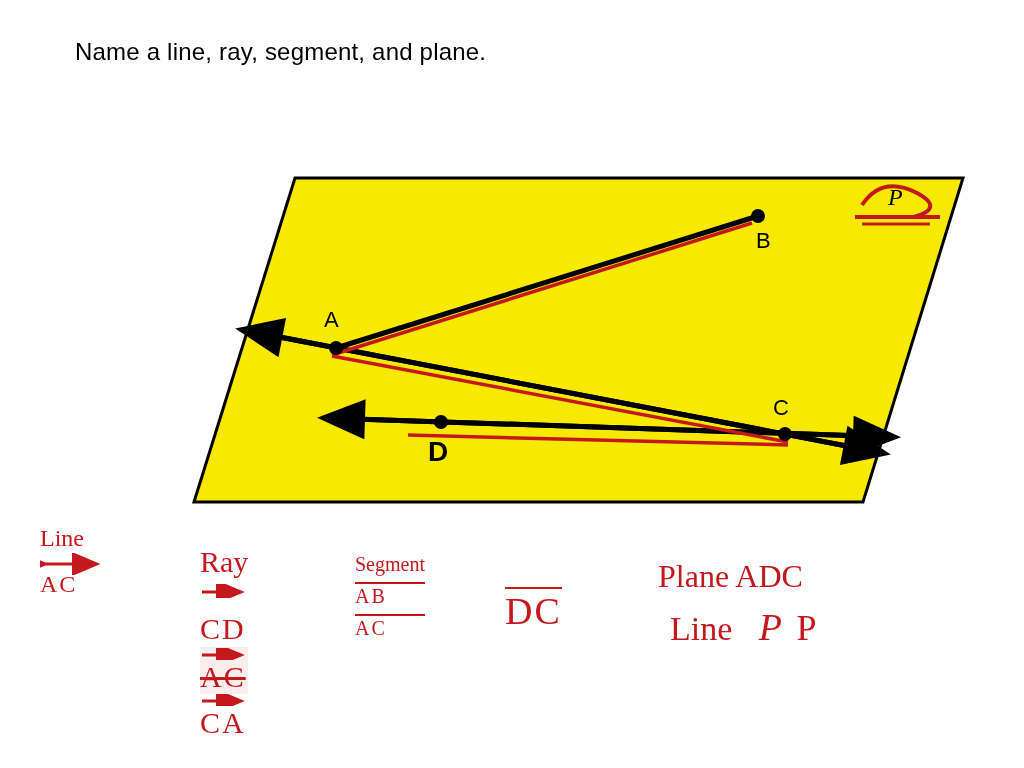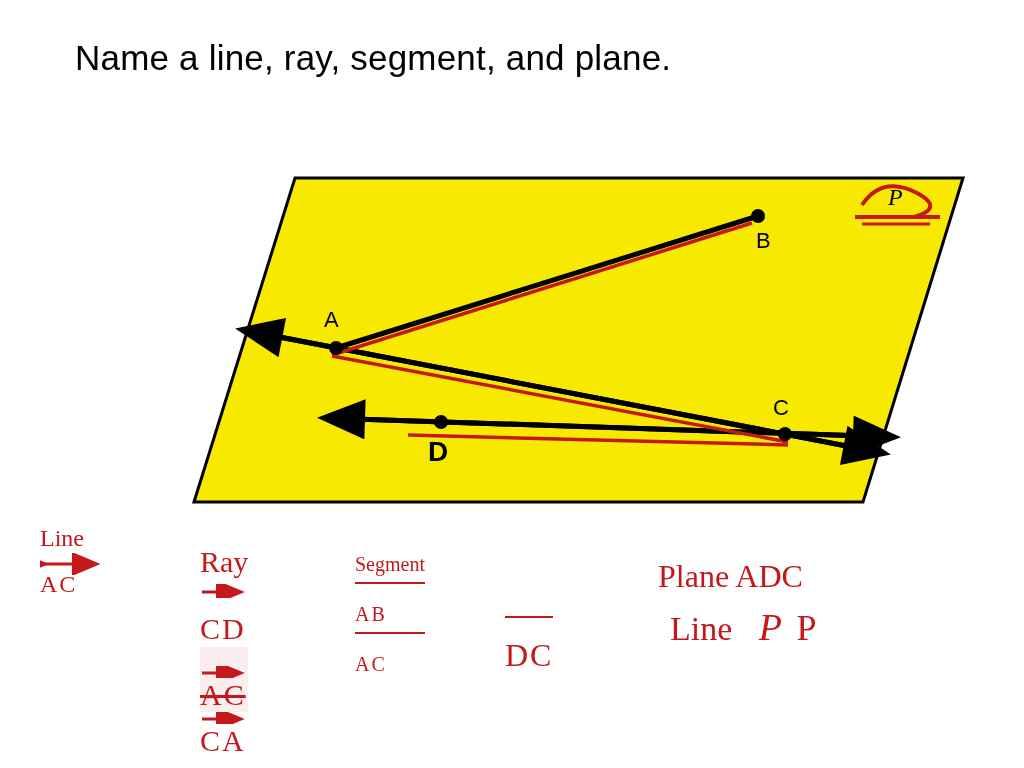"Name a line, ray, segment," .question { font-size: 35px -> 24px }
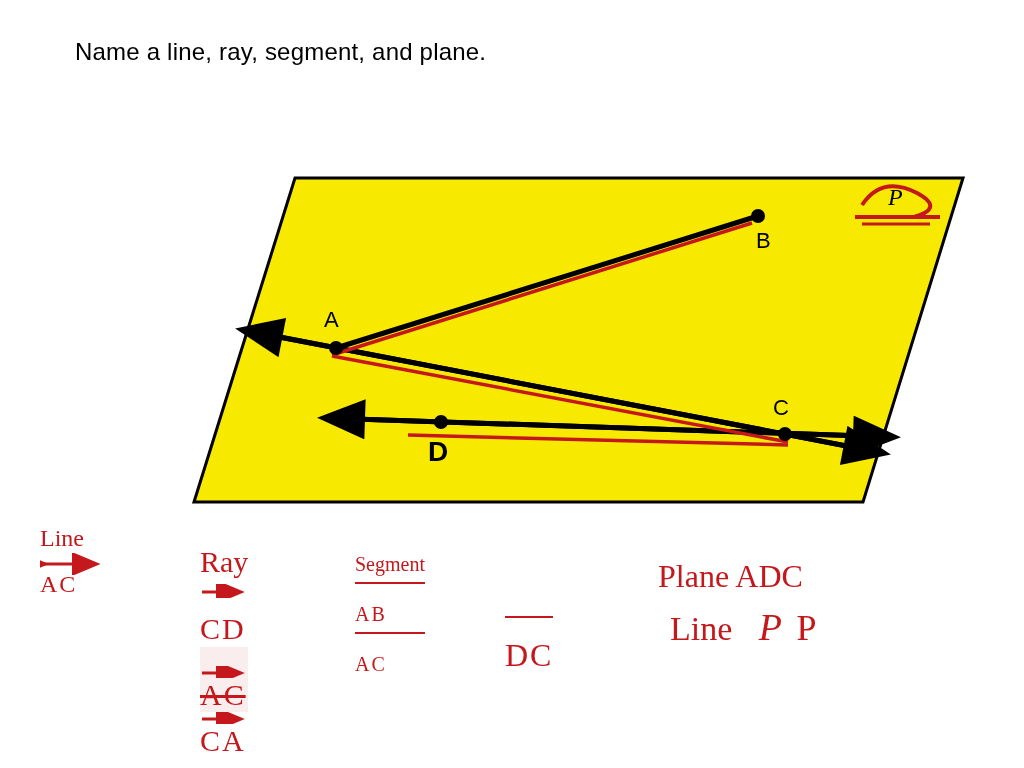"AB" .bar { padding-top: 19px -> 1px }
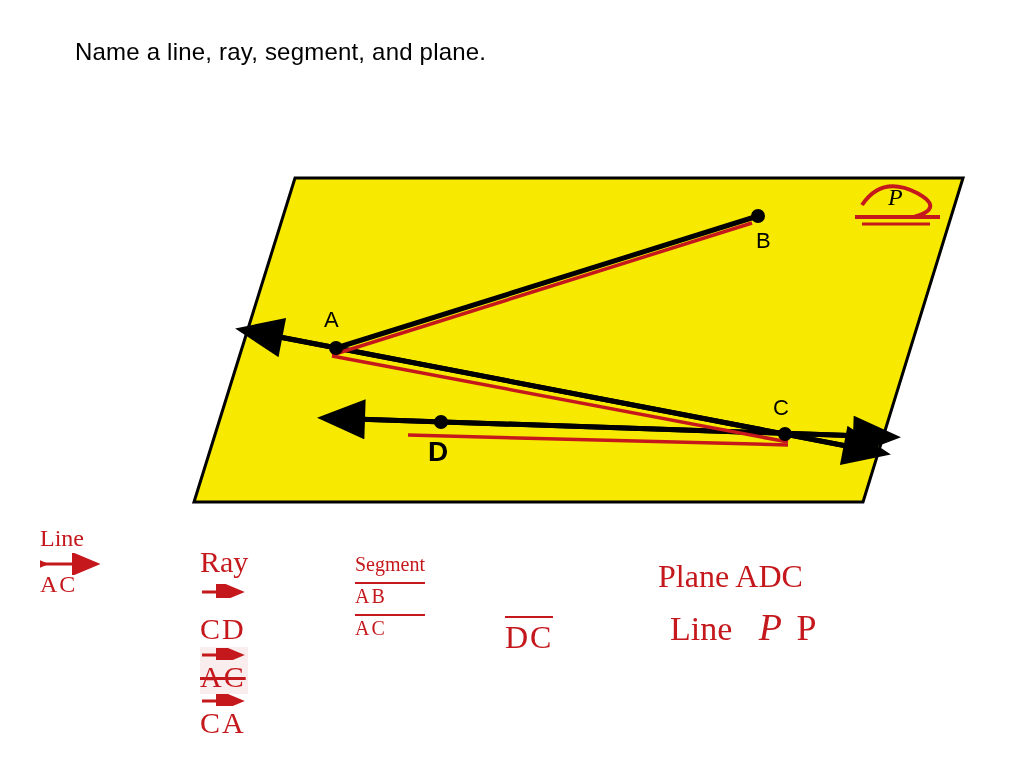"DC" div.hand { font-size: 32px -> 38px; top: 616px -> 587px }
